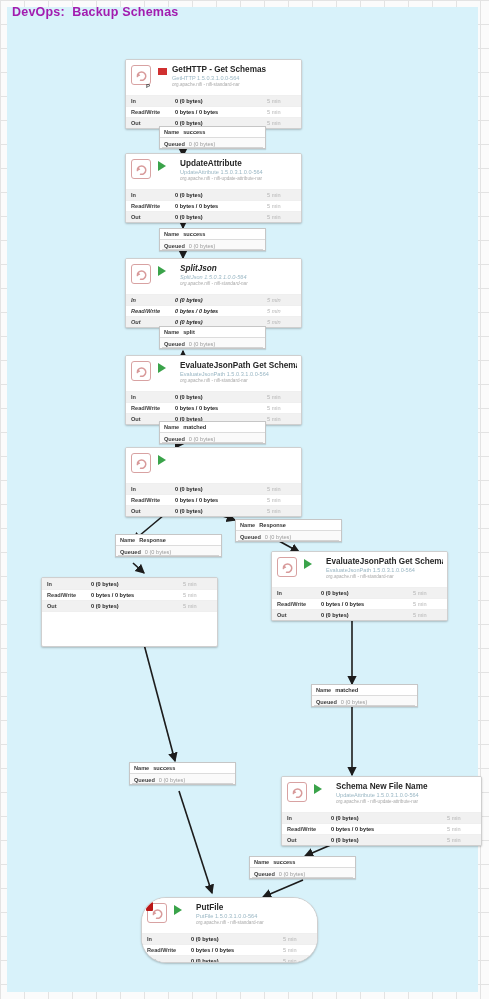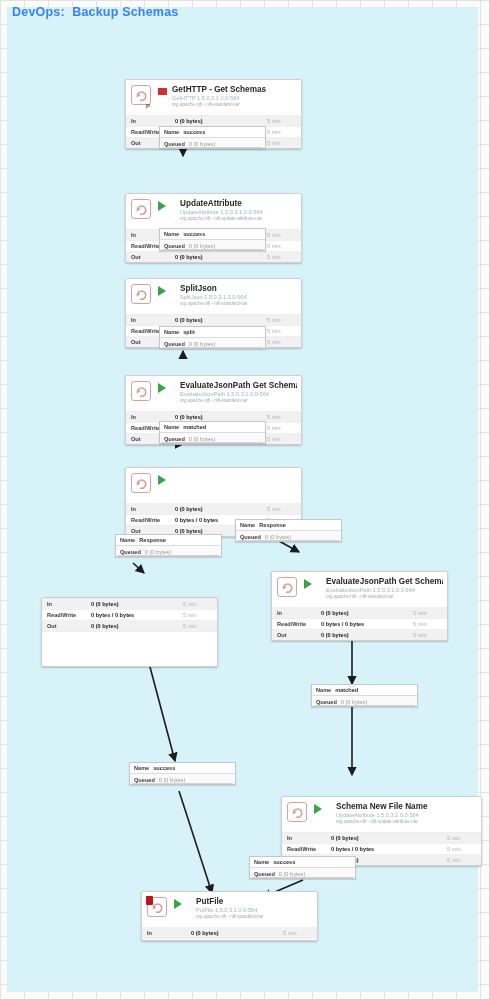"DevOps: Backup Schemas" #page-title { color: #3b82f6 -> #a21caf }
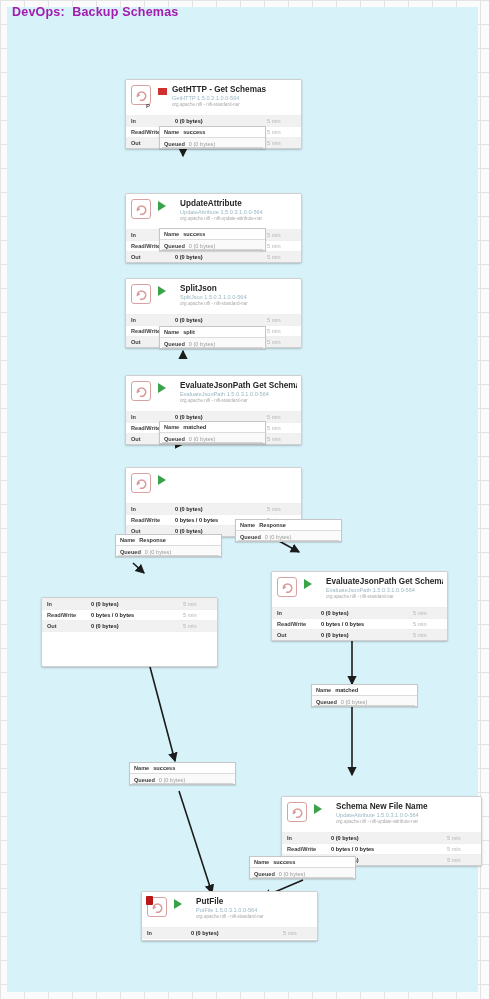"GetHTTP - Get Schemas" .processor { margin-top: 20px -> none }
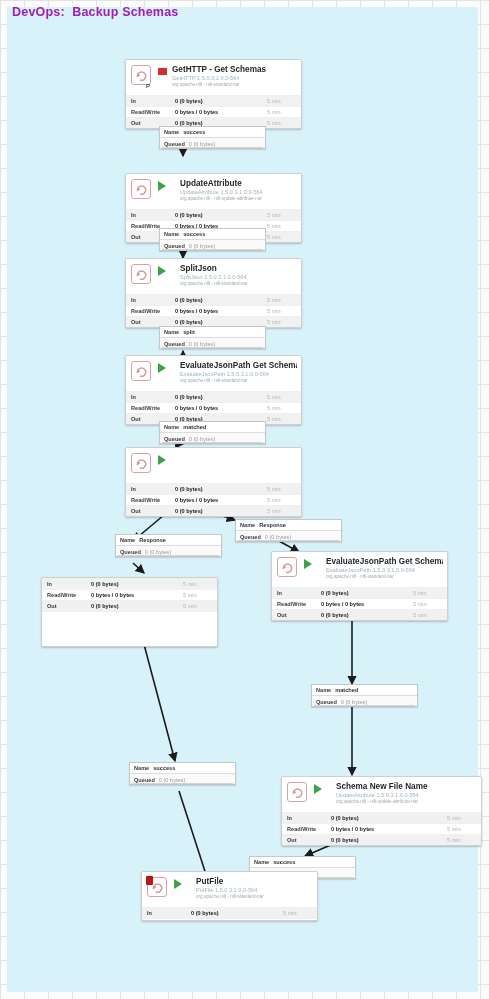"UpdateAttribute" div.processor { top: 166px -> 146px }
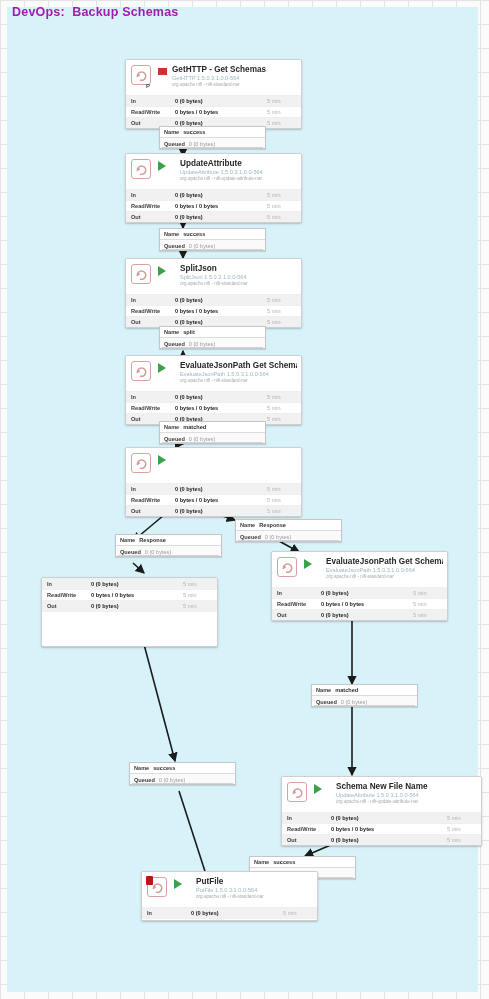"SplitJson" div.processor { font-style: none -> italic }
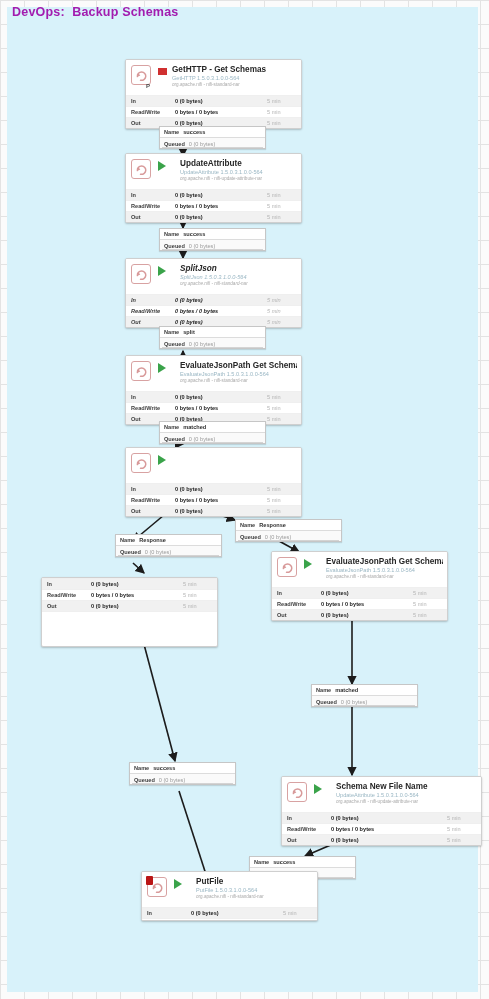"PutFile" div.processor { border-radius: none -> 25px; height: 50px -> 66px; top: 864px -> 890px }
